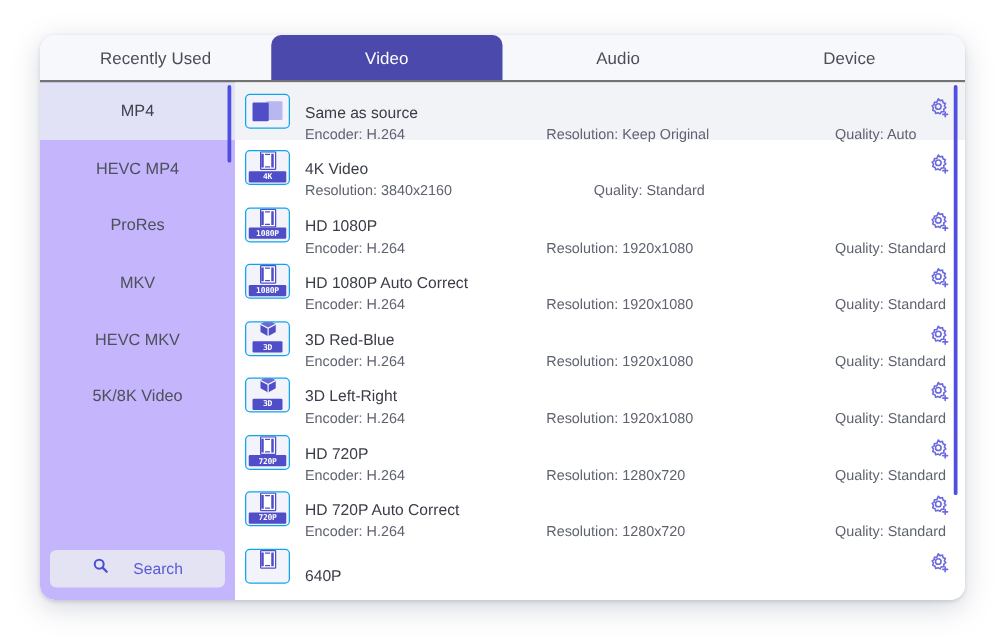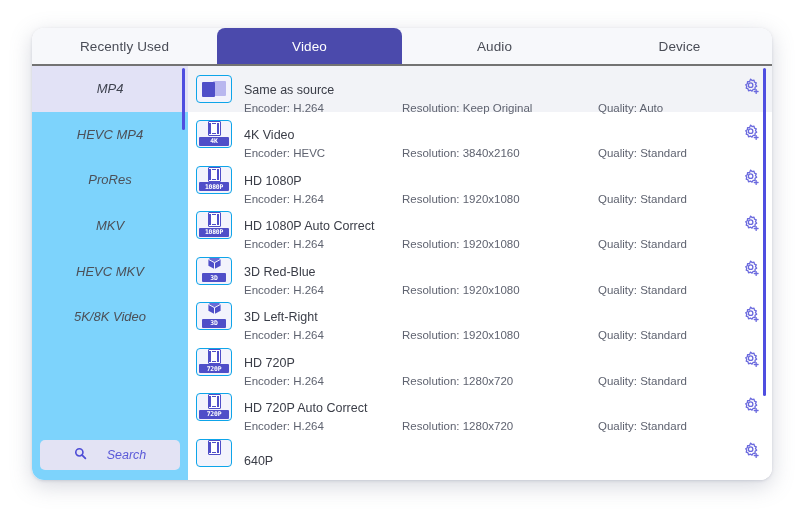"MP4" .sidebar { background: #7dd3fc -> #c4b5fd; font-style: italic -> none }
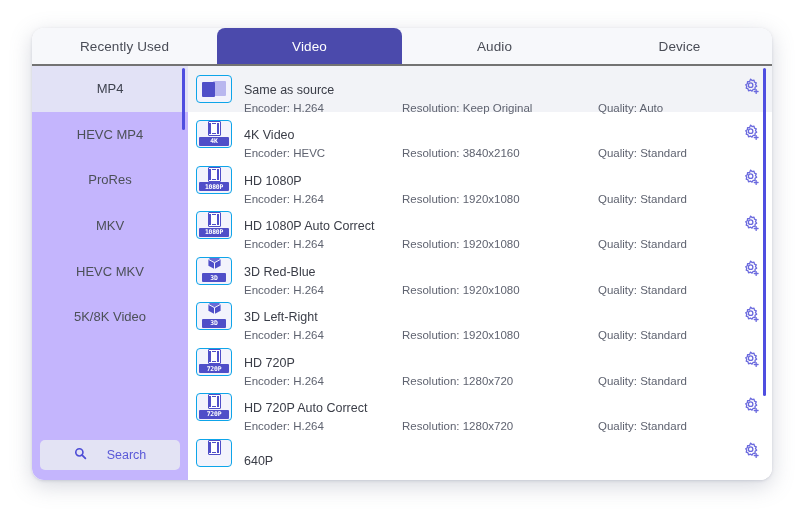"Encoder: H.264" .meta { gap: none -> 35px }
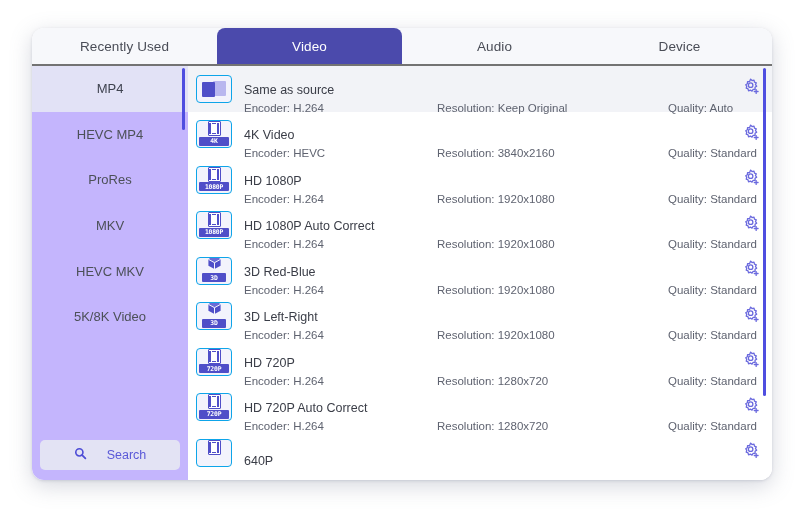"Encoder: HEVC" span.m-enc { html: <span>Encoder: HEVC</span> -> none }
